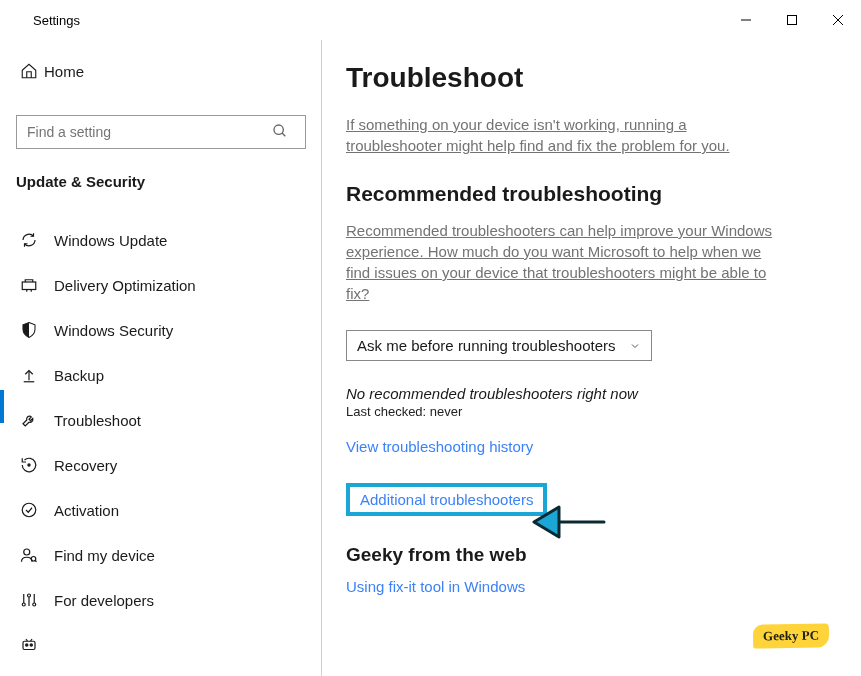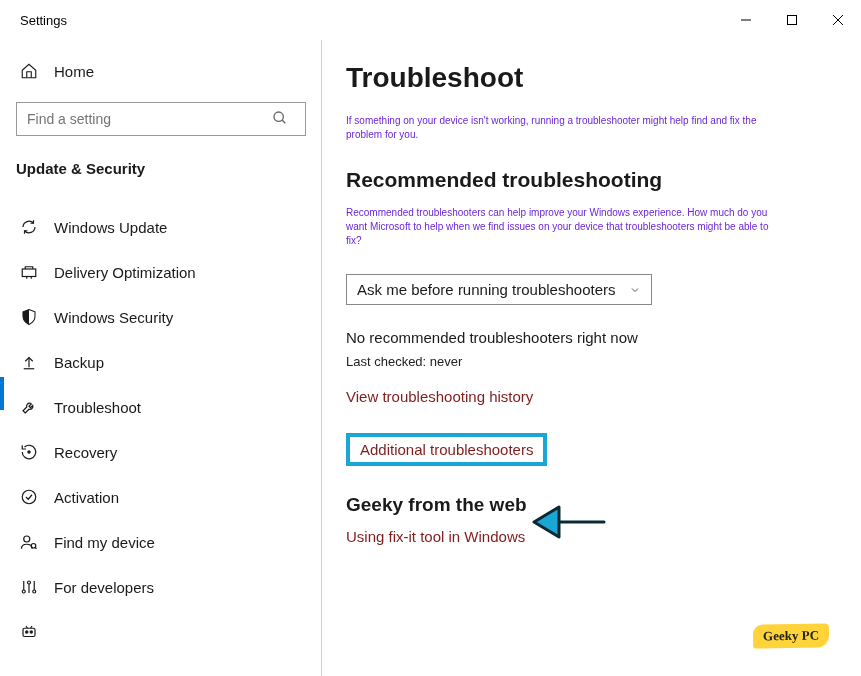"Settings" .titlebar { padding-left: 20px -> 33px }
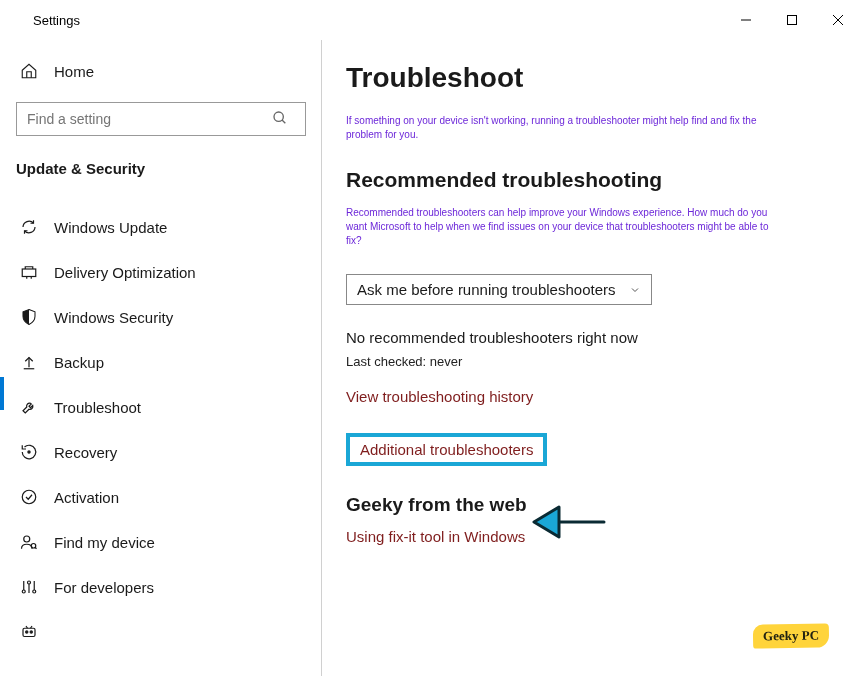"Home" .home-row { gap: 16px -> 6px }
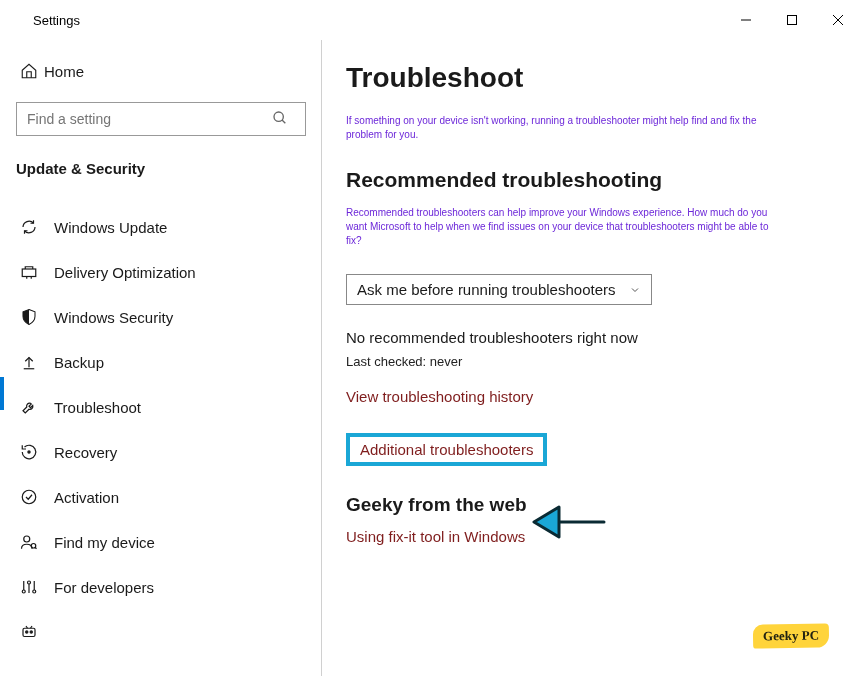"Find a setting" .search-wrap { margin: 12px 0 18px 0 -> 25px 0 18px 0 }
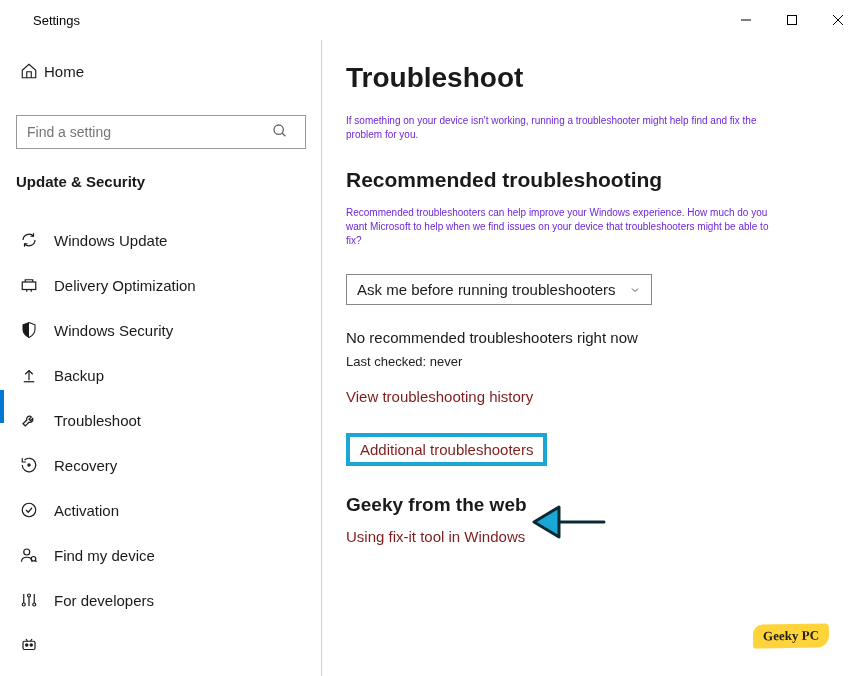"If something on your device" .body-text { color: #6d28d9 -> #737373; font-size: 10px -> 15px; text-decoration: none -> underline }
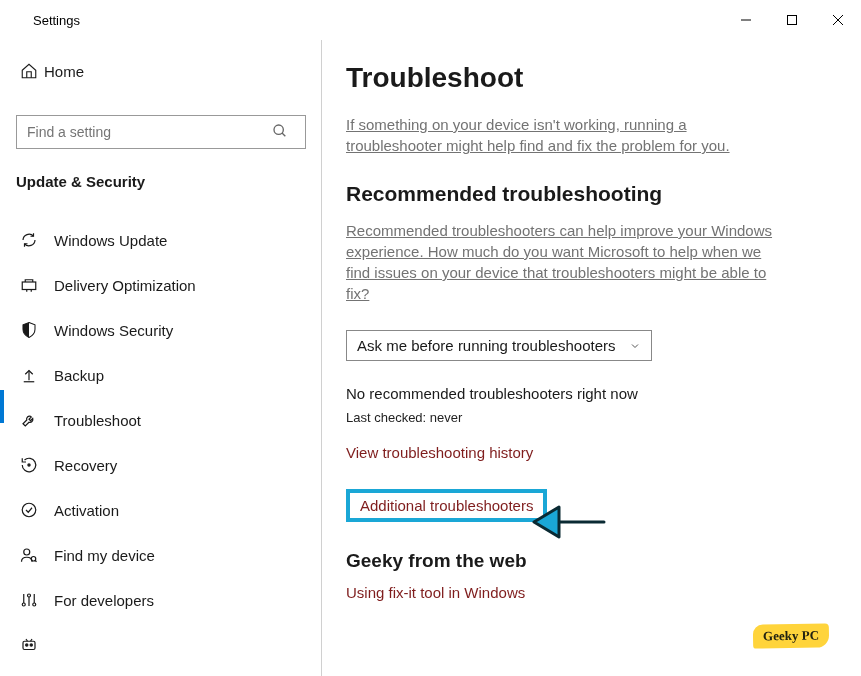"No recommended troubleshooters right now" .no-rec { font-style: none -> italic; margin-bottom: 8px -> 2px }
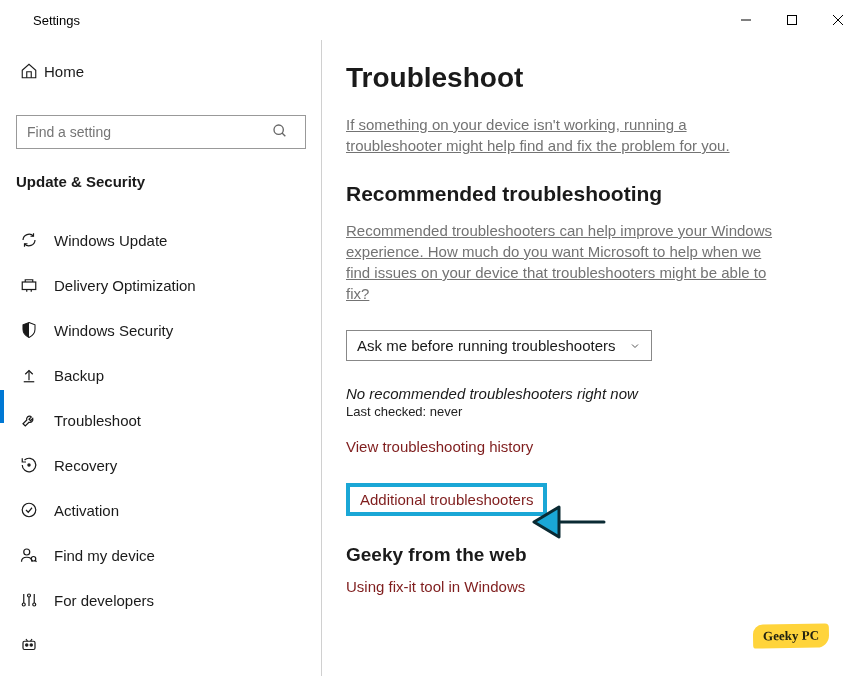"View troubleshooting history" .link { color: #7f1d1d -> #3b82f6 }
